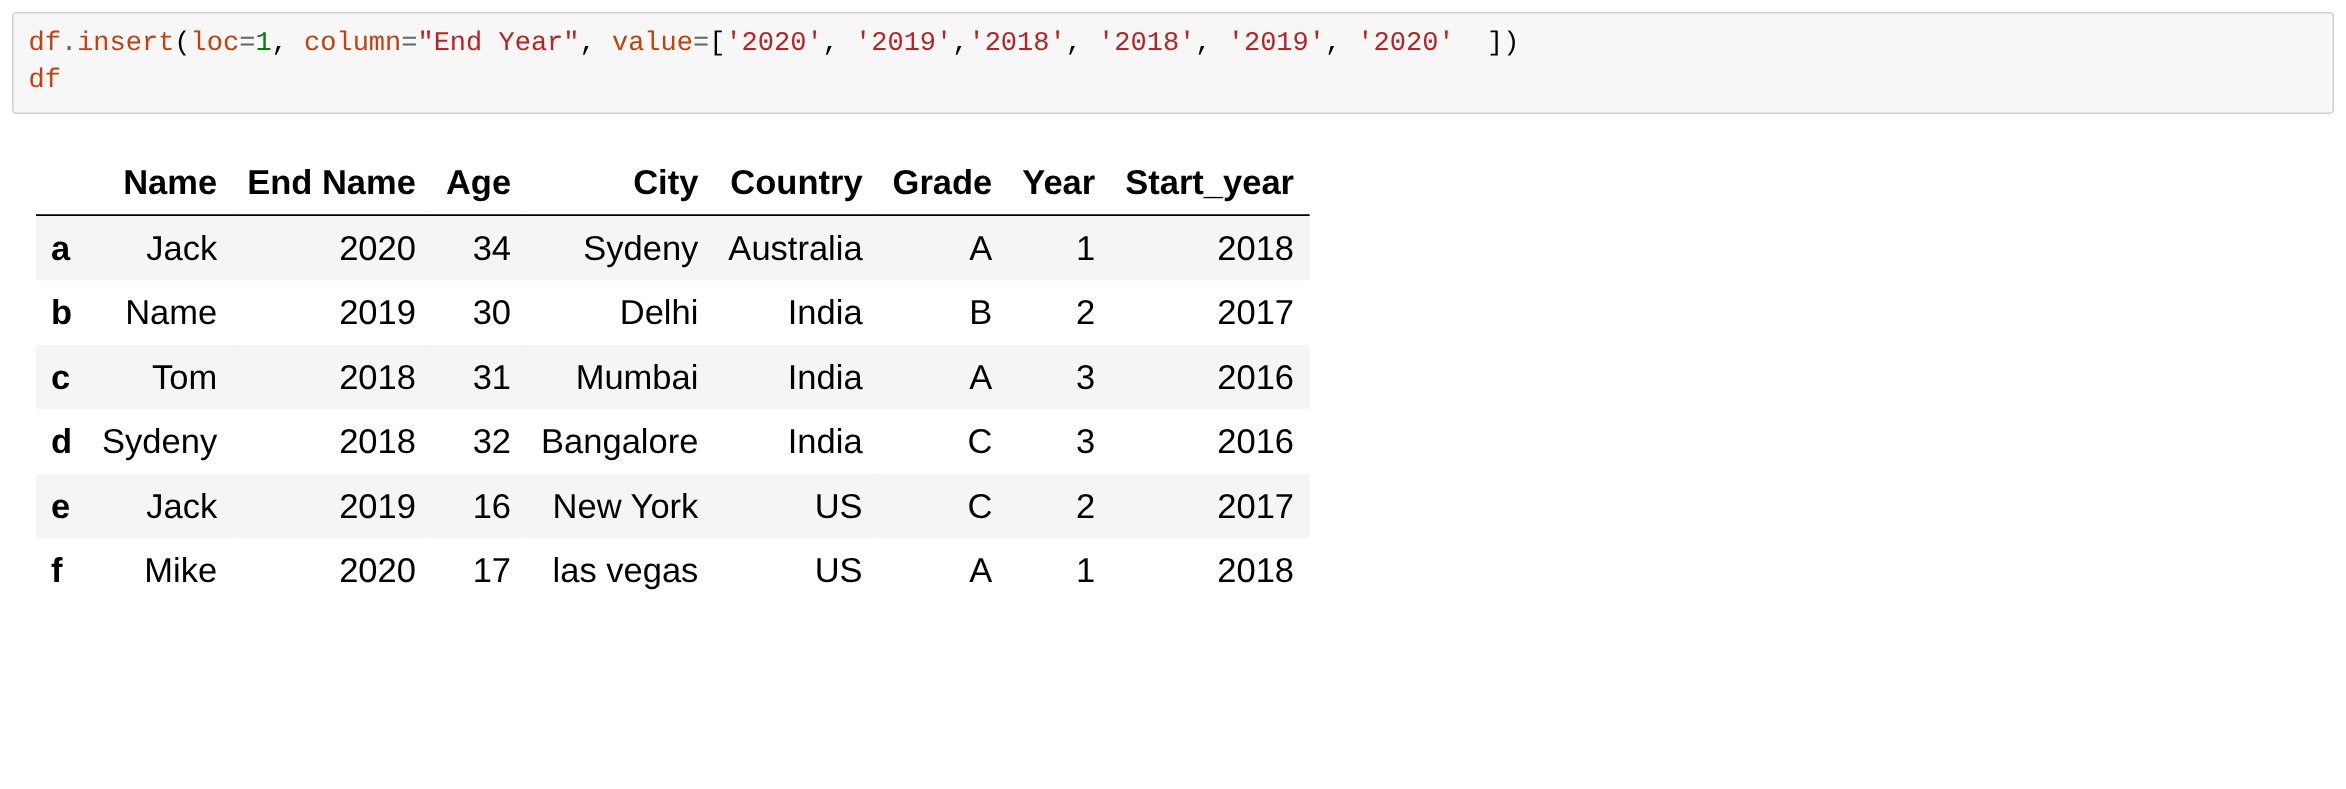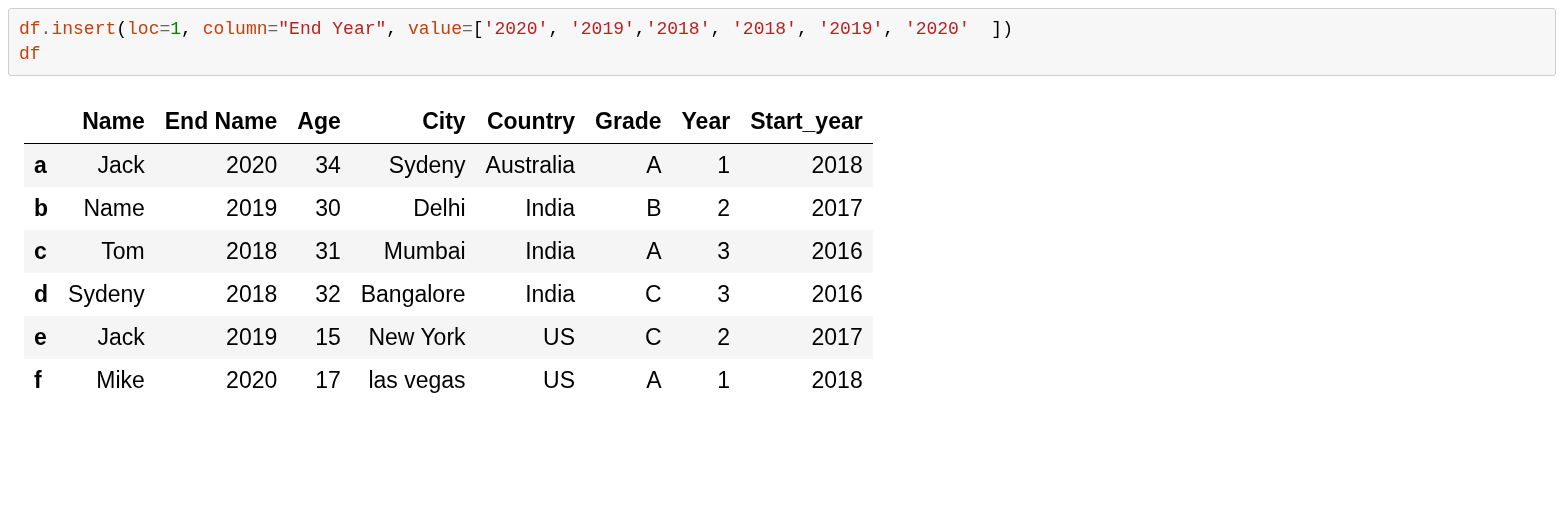"15" td { text: 15 -> 16 }
